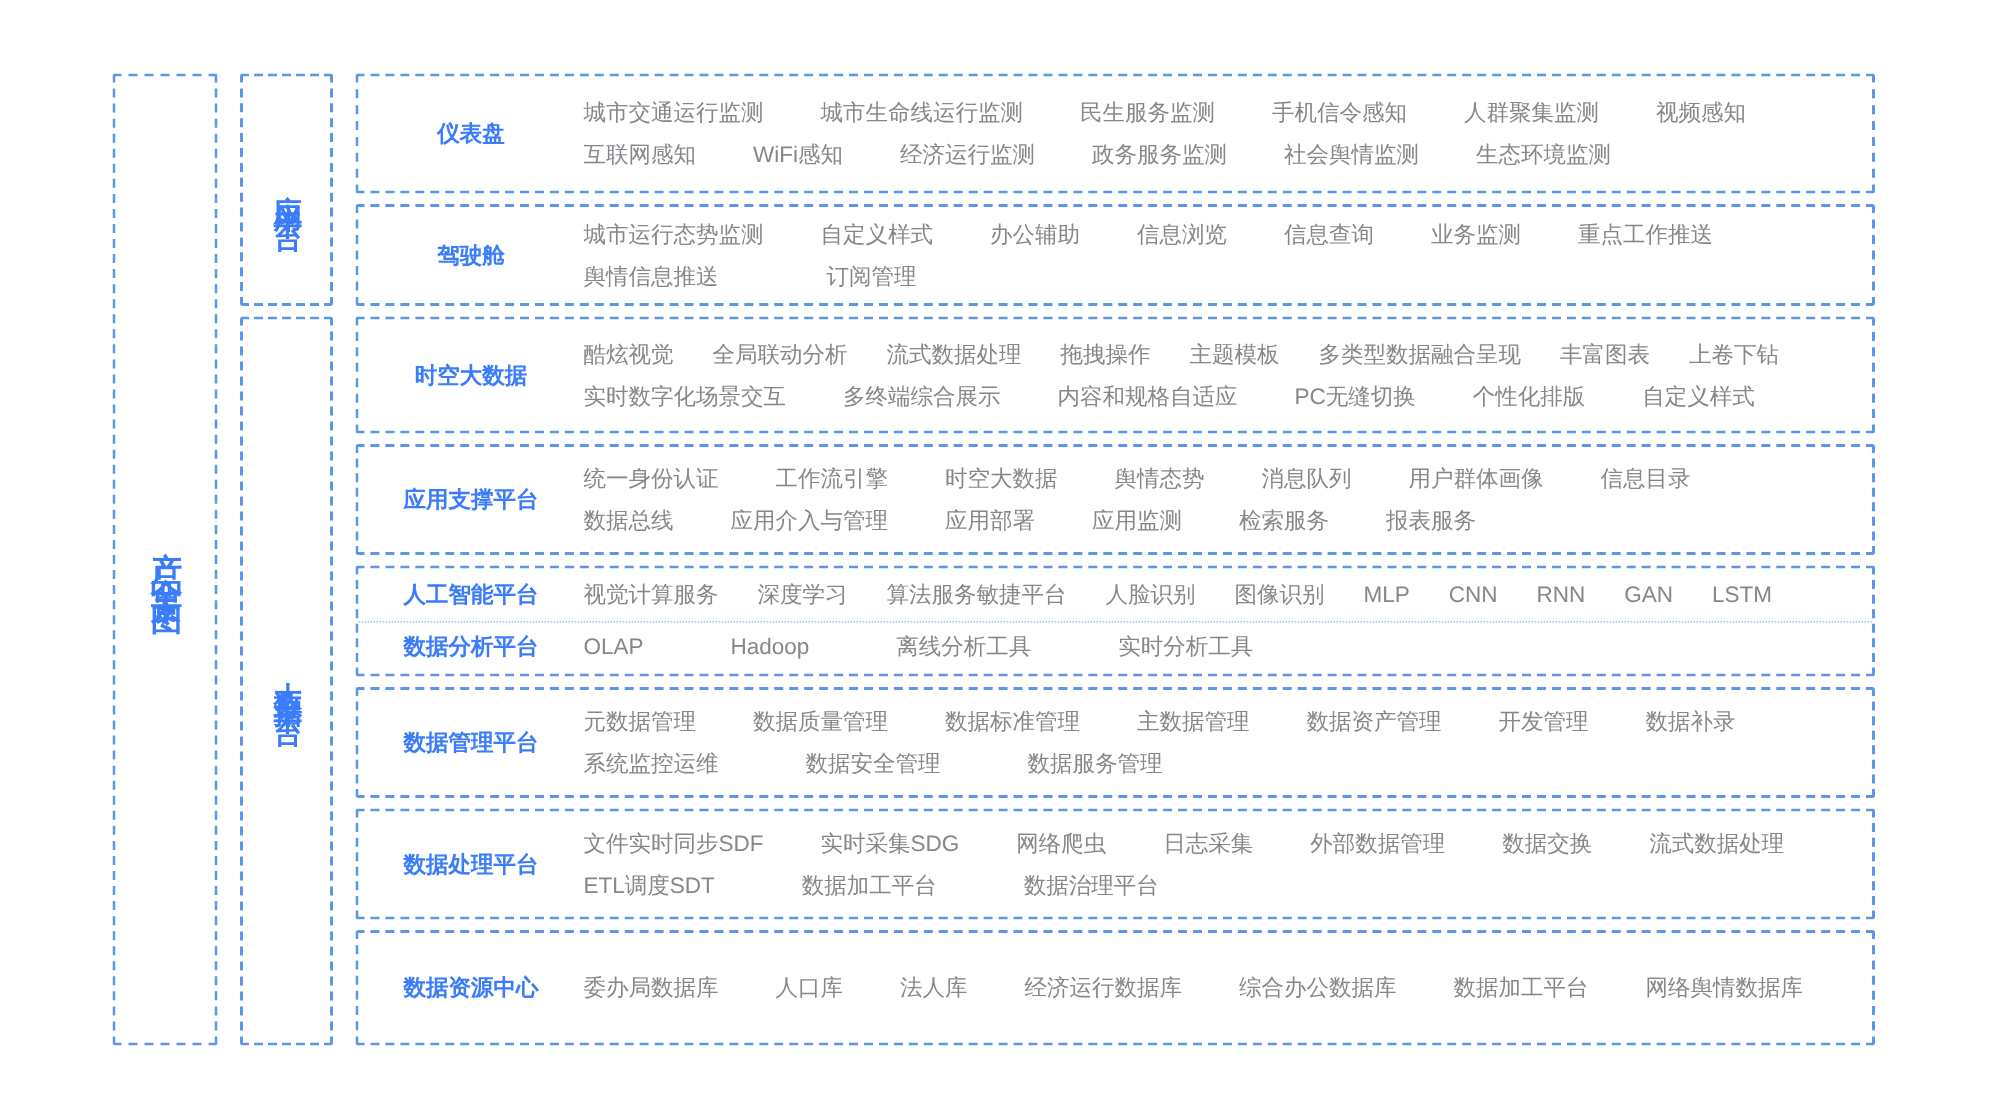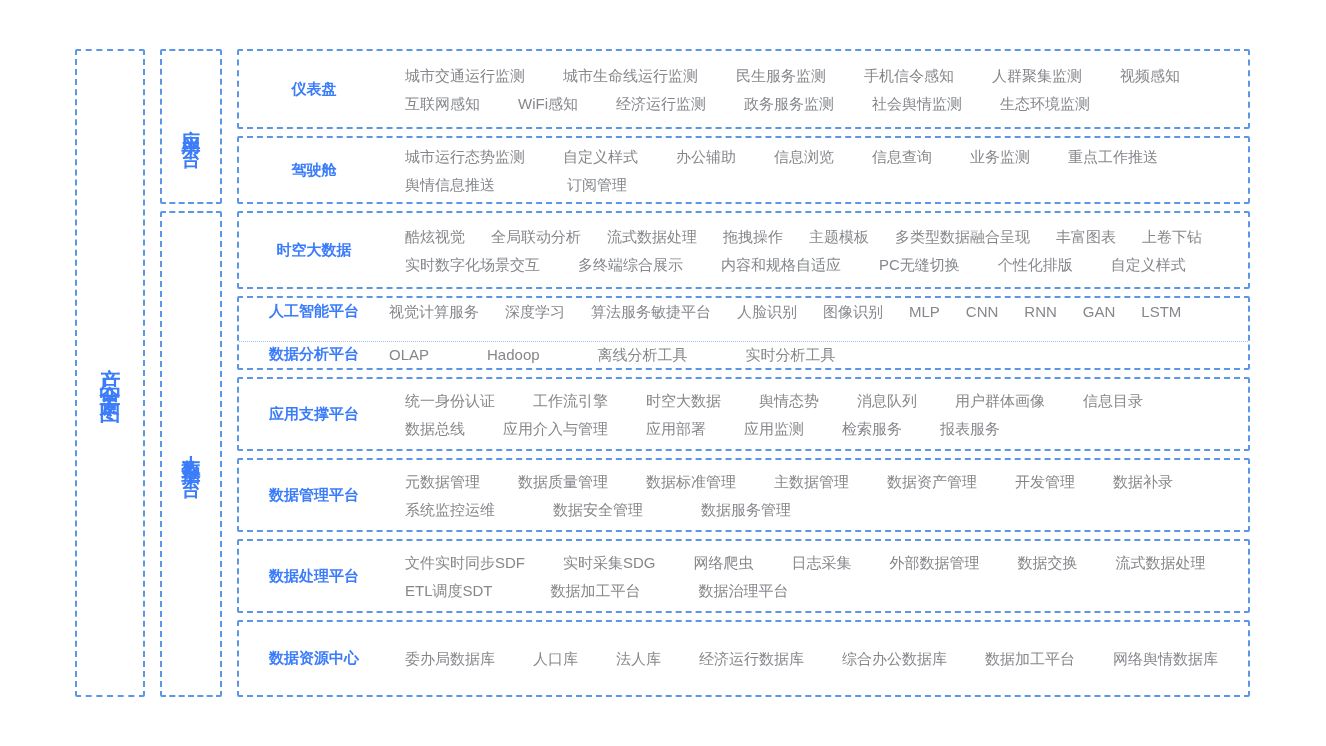"仪表盘" .row { gap: 16px -> none }
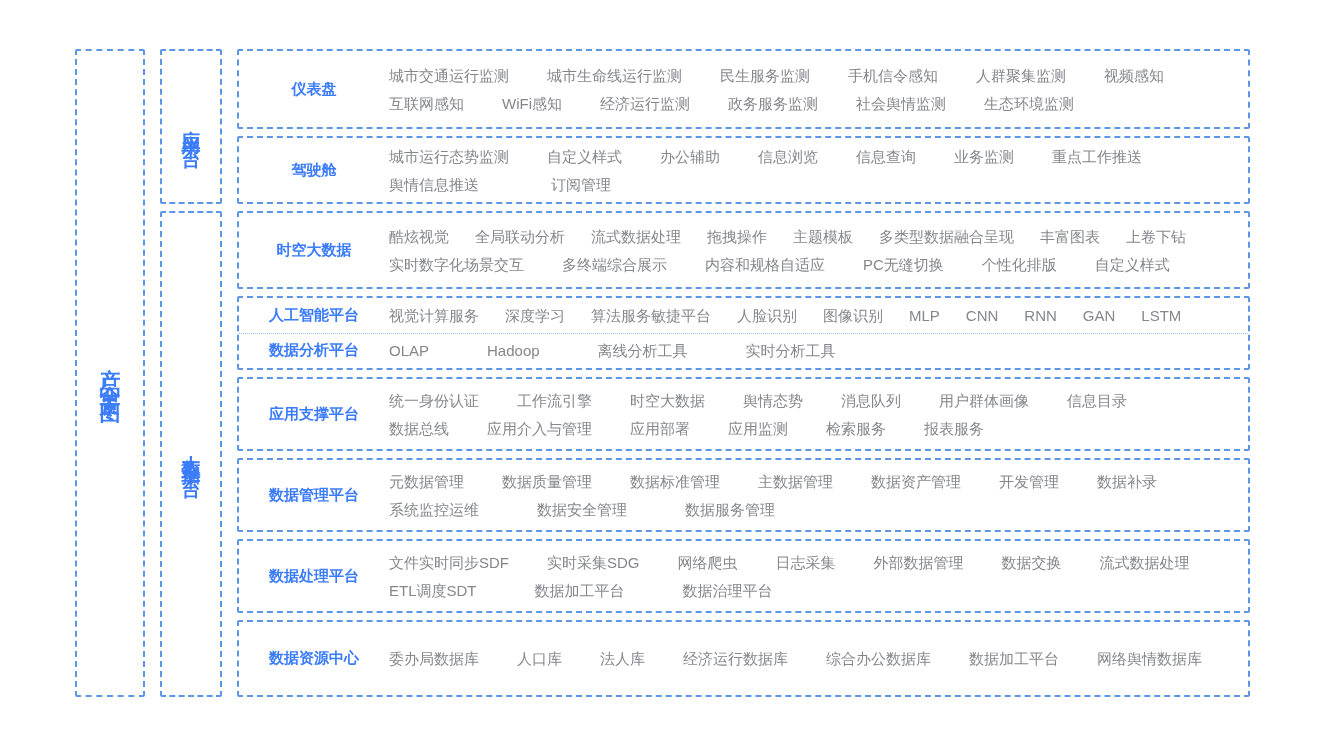"人工智能平台" div.dashed-box { order: before "应用支撑平台" -> after "应用支撑平台" }
